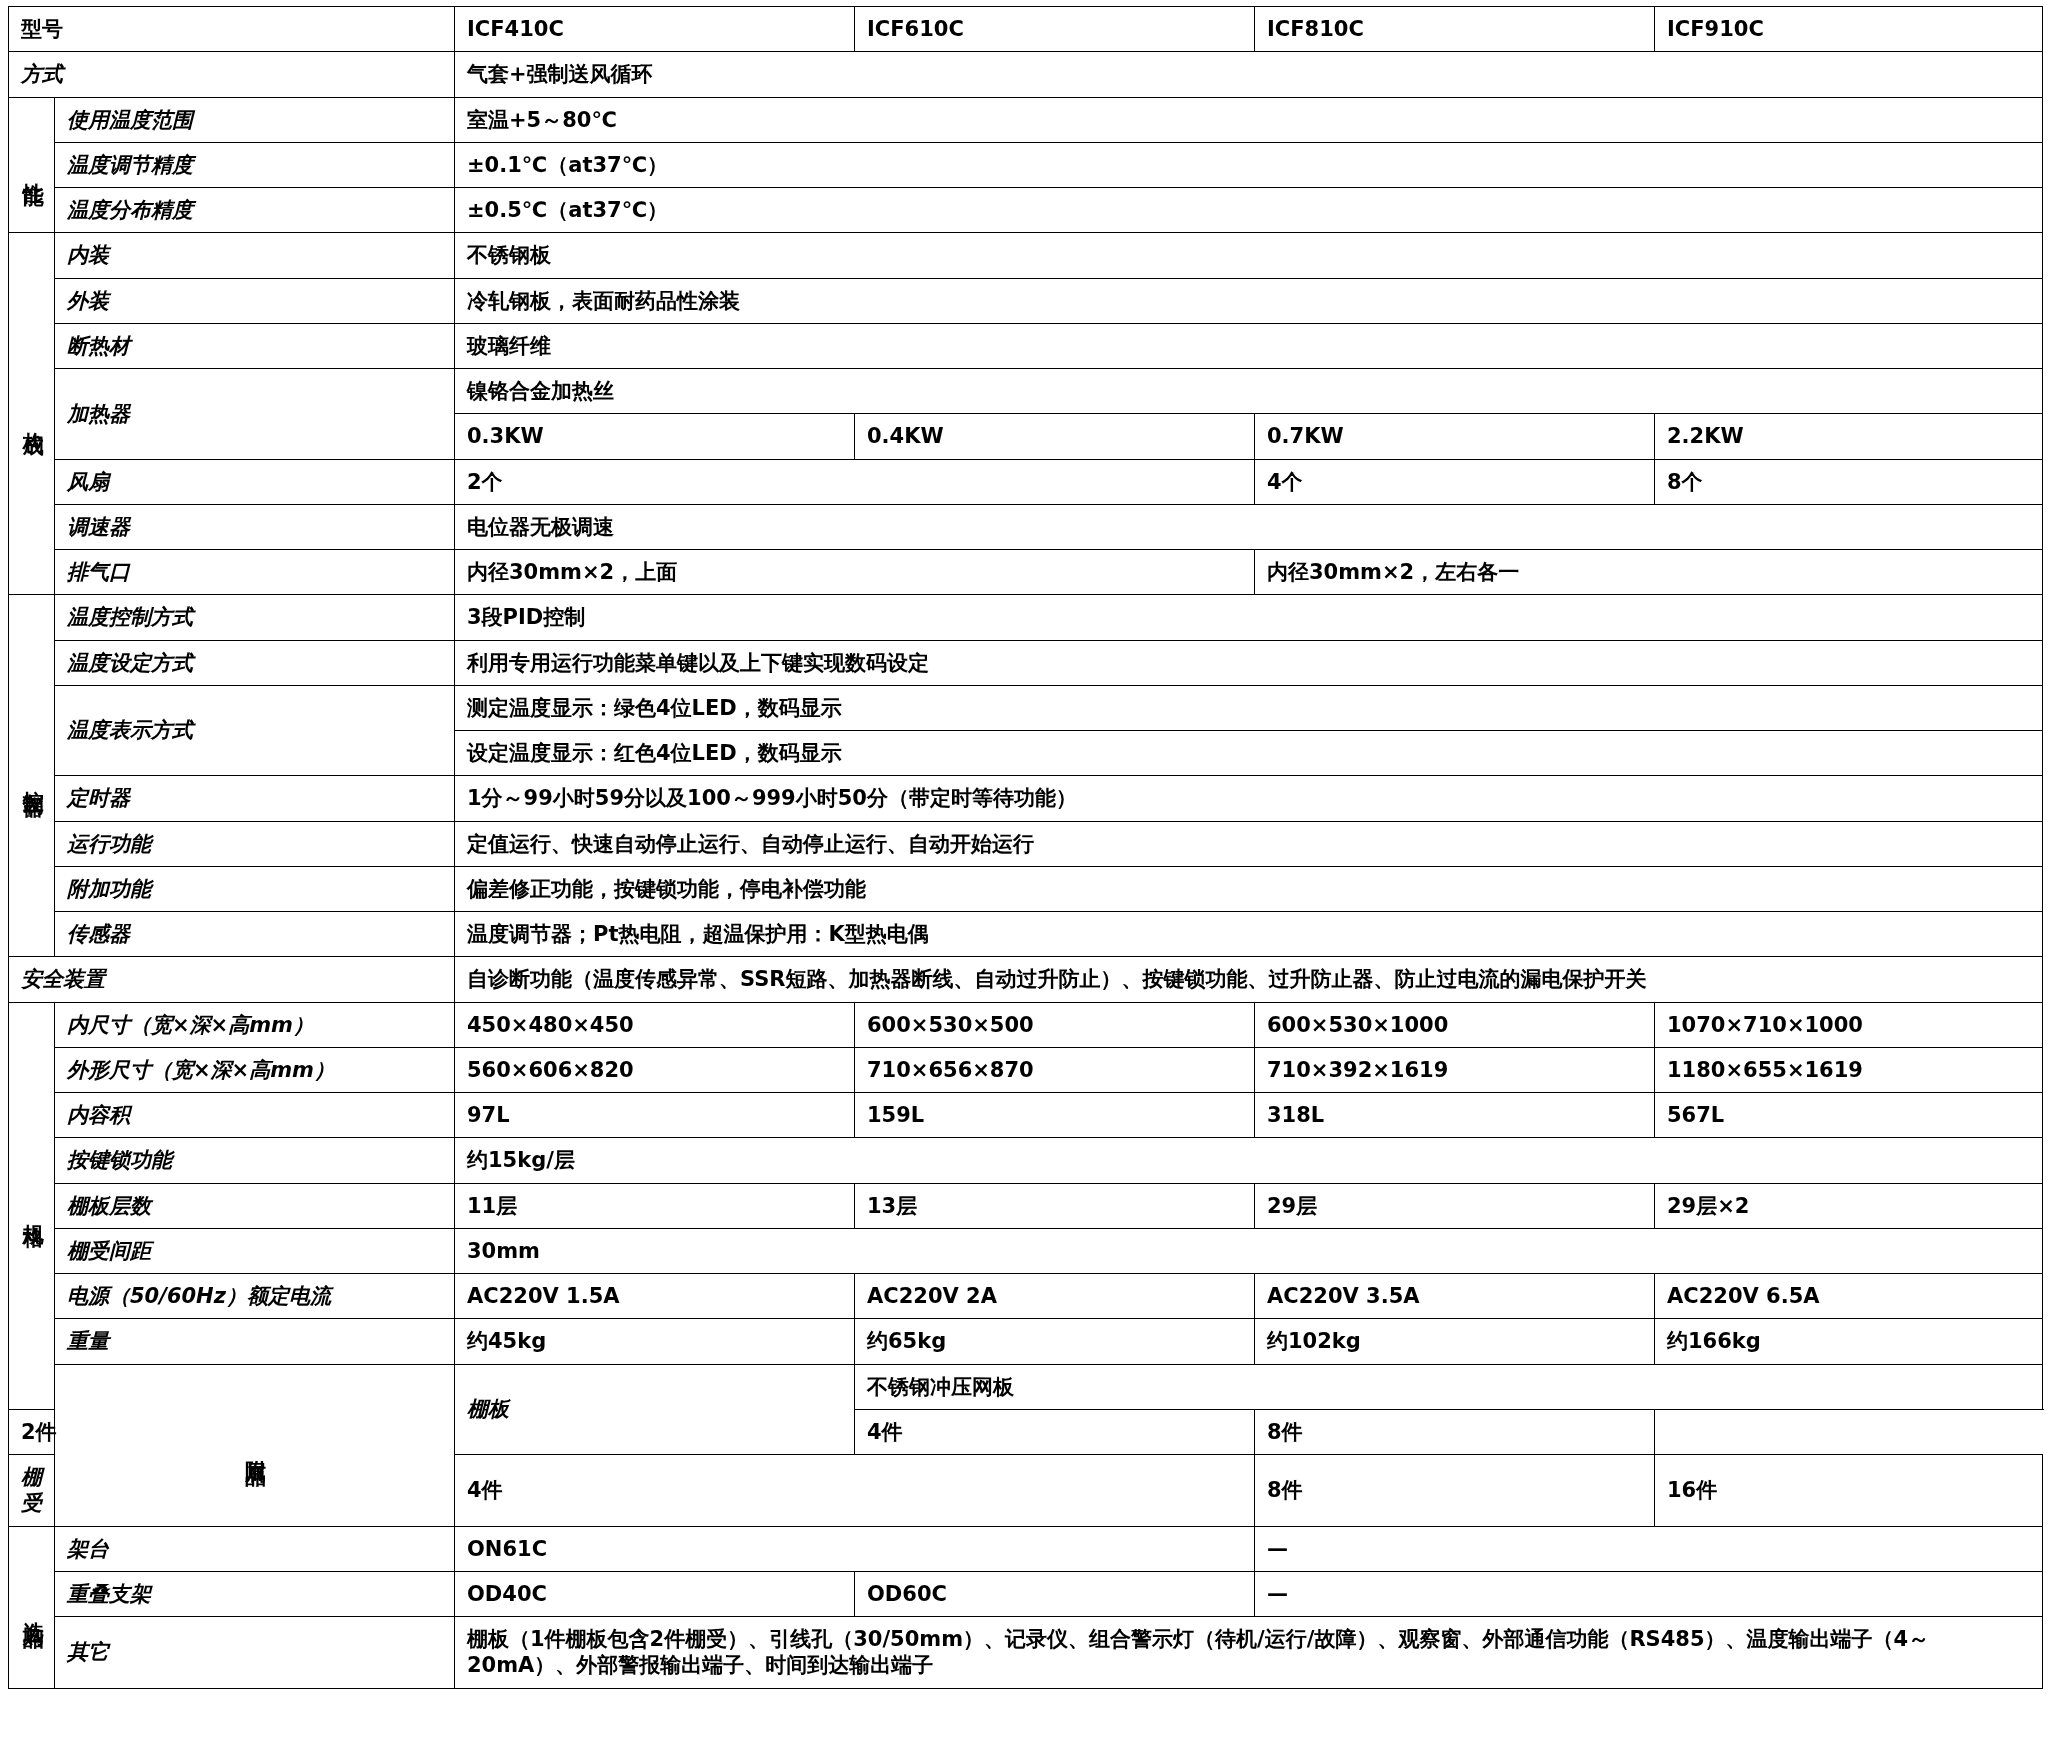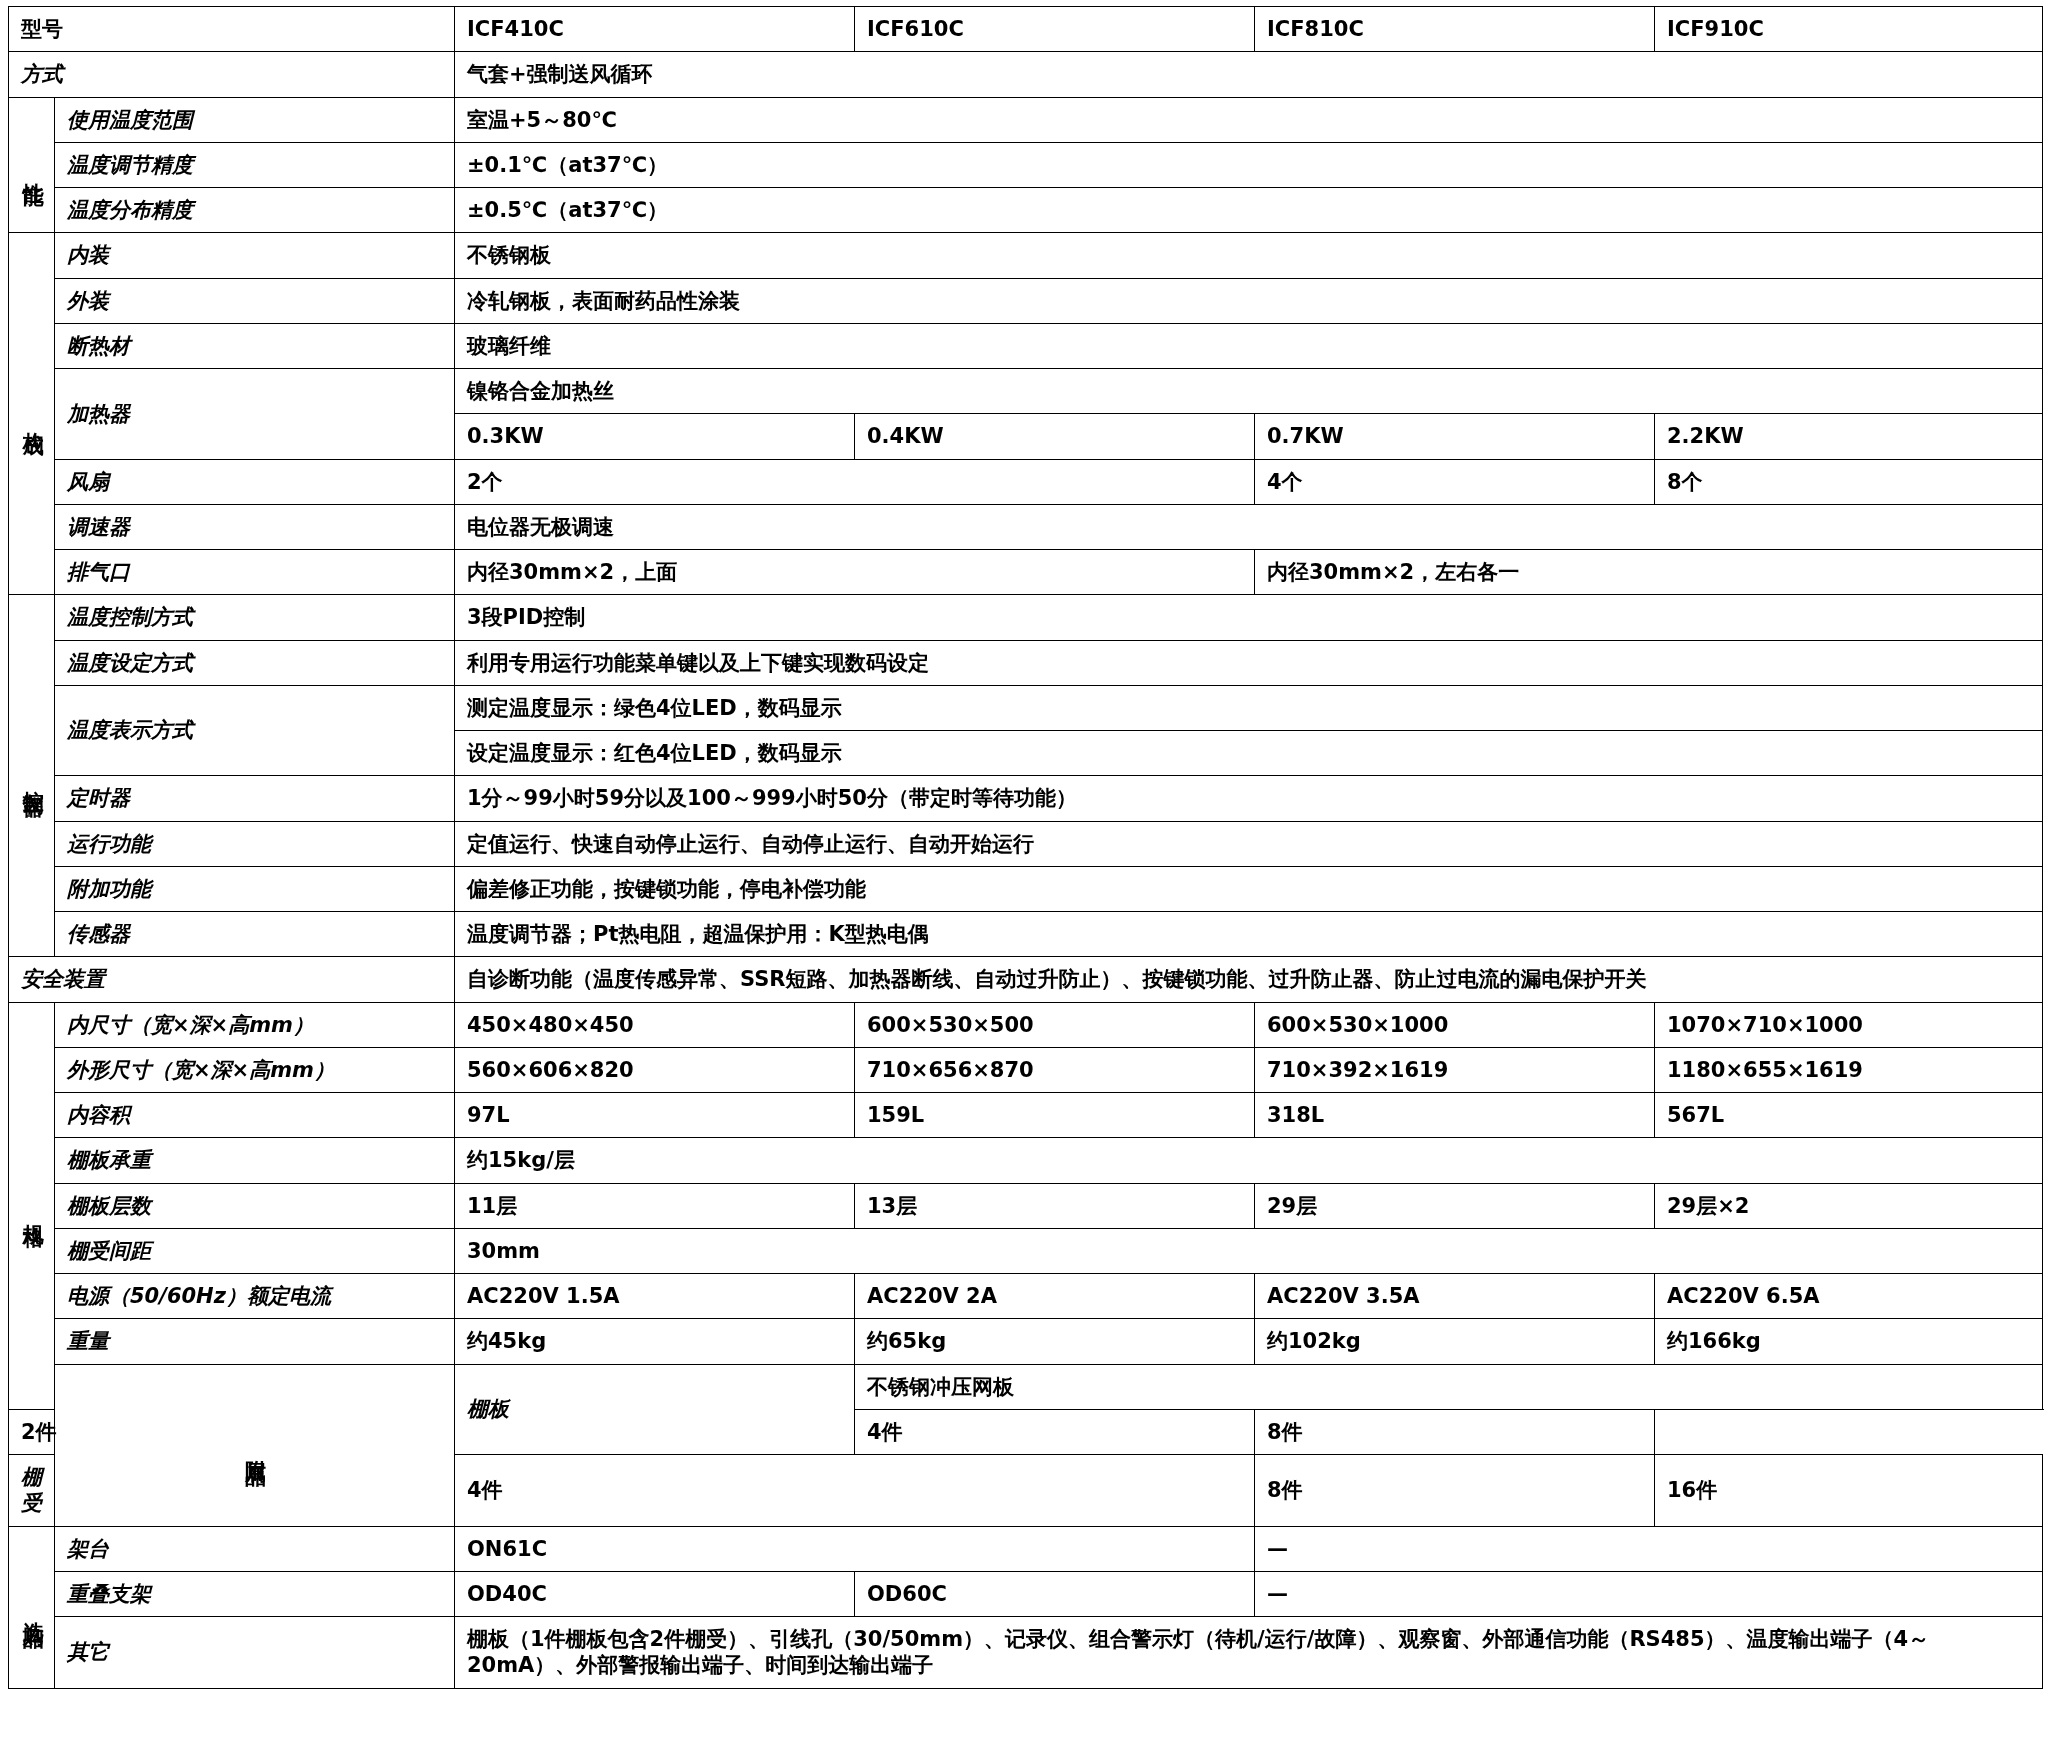"棚板承重" td.item { text: 棚板承重 -> 按键锁功能 }
